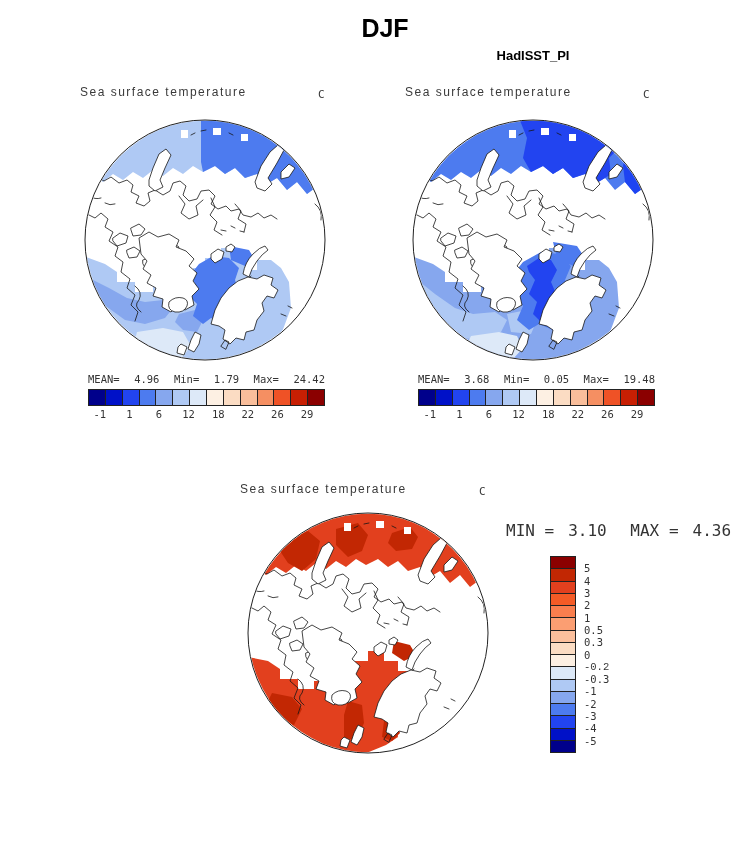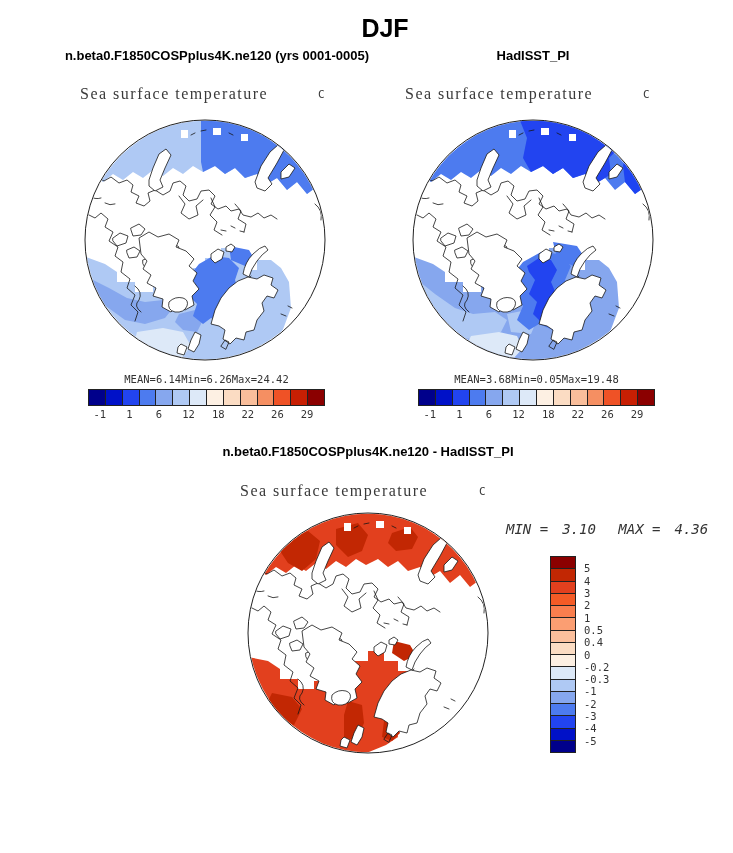"n.beta0.F1850COSPplus4K.ne120 (yrs" div.abs { html: <div>n.beta0.F1850COSPplus4K.ne120 (yrs 0001-0005)</div> -> none }
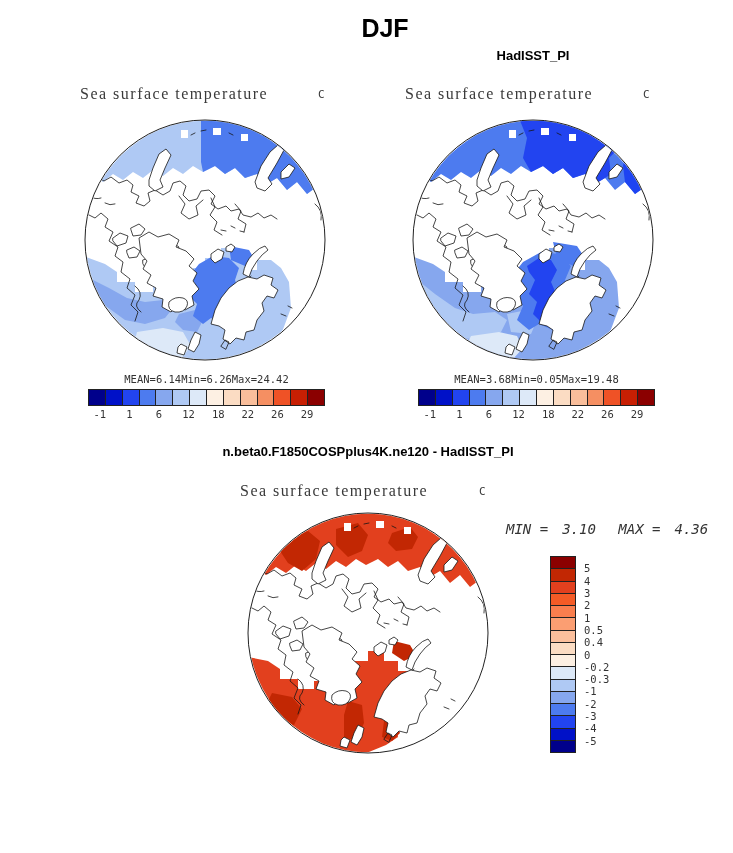"Sea surface temperature" .field-title { font-family: Liberation Serif, serif -> Liberation Sans, sans-serif; font-size: 16px -> 12px }
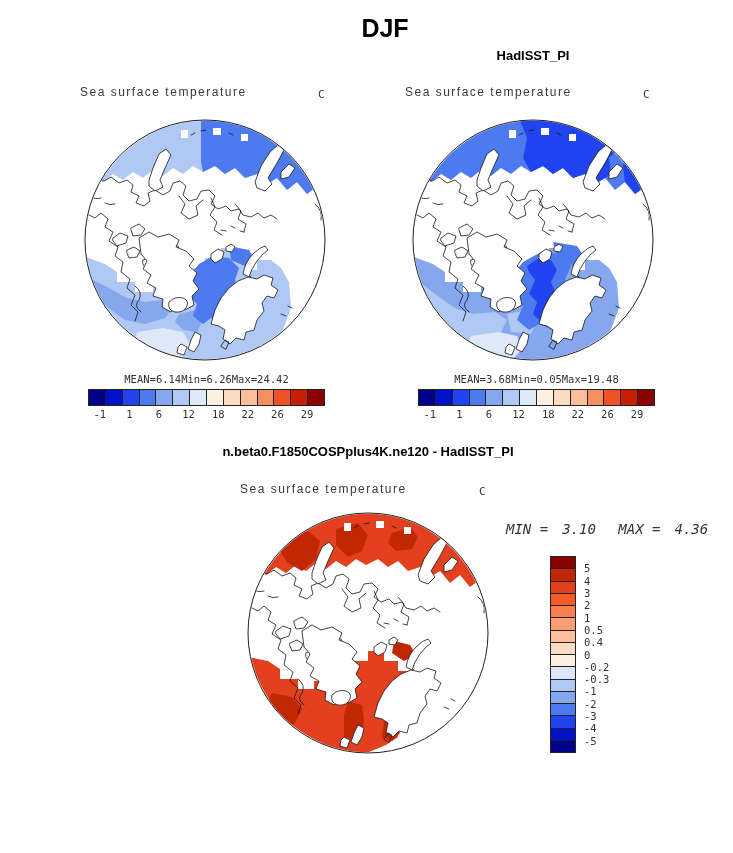"MEAN=" .stats-row { justify-content: center -> space-between }
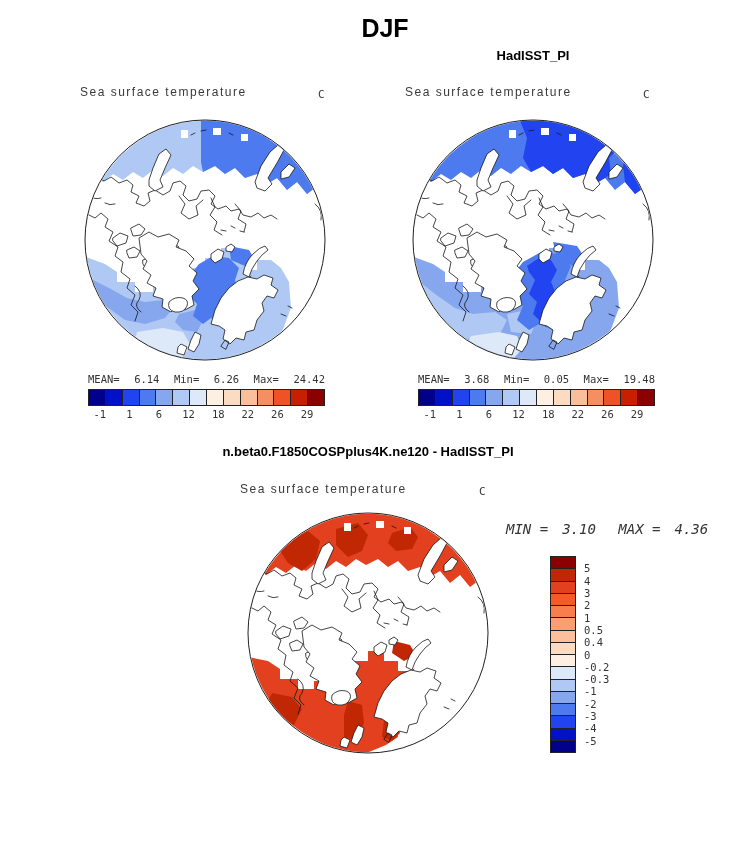"6.14" span { text: 6.14 -> 4.96 }
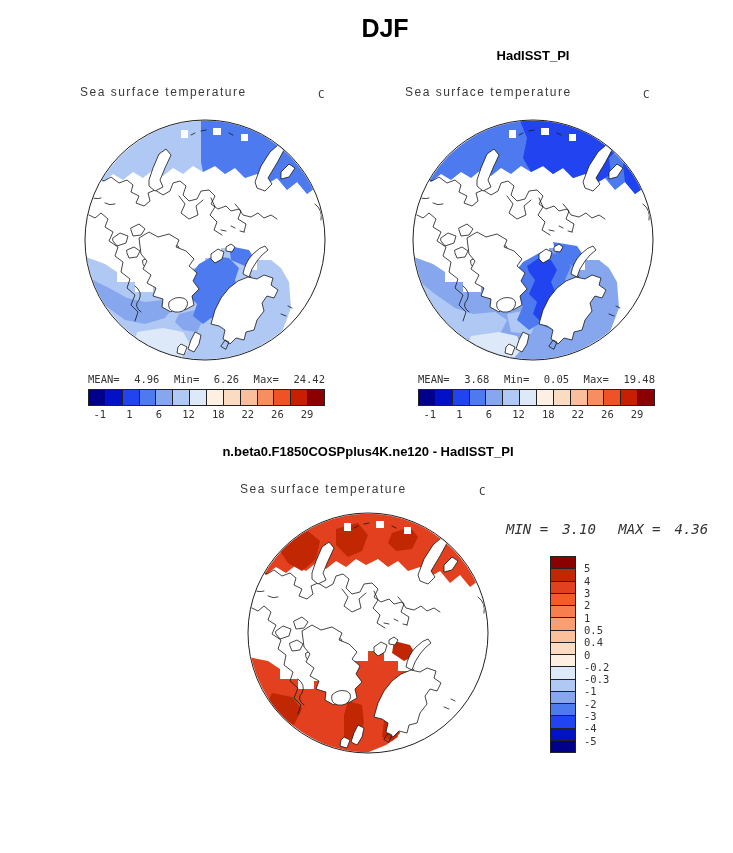"6.26" span { text: 6.26 -> 1.79 }
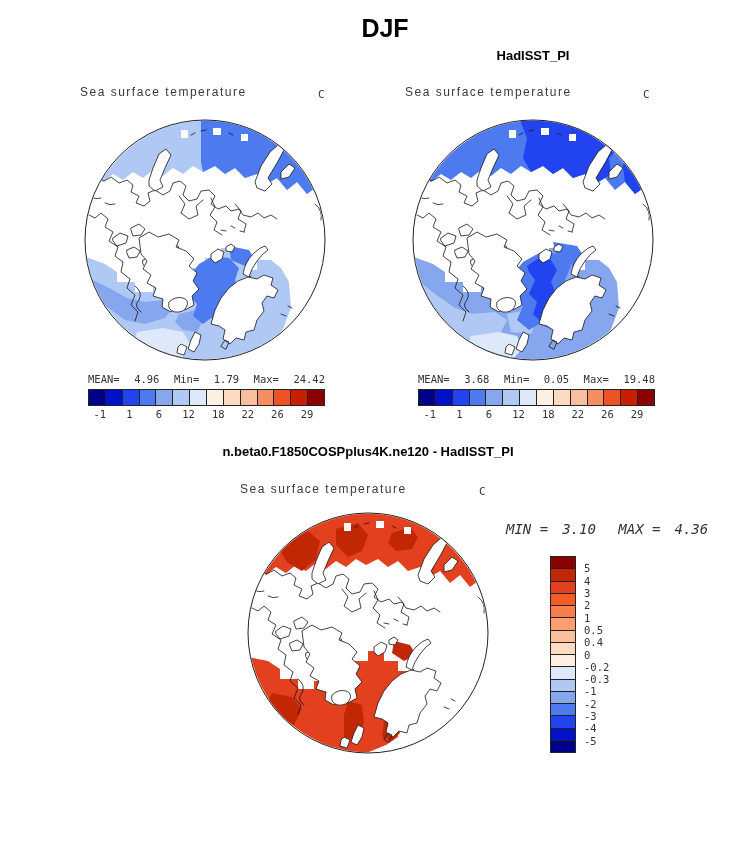"n.beta0.F1850COSPplus4K.ne120 -" div.abs { html: <div>n.beta0.F1850COSPplus4K.ne120 - HadISST_PI</div> -> none }
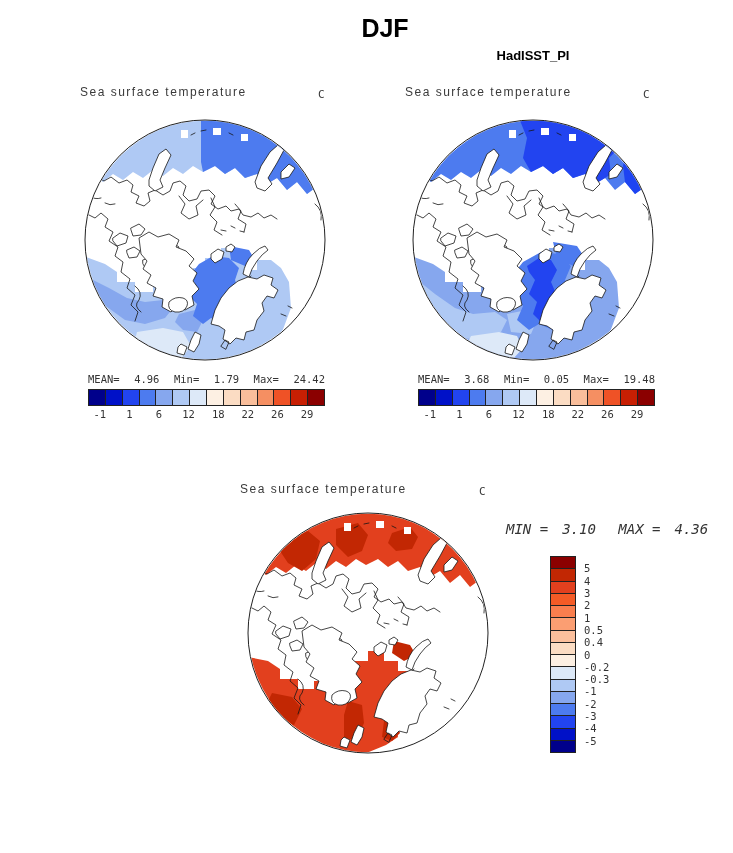"MIN = 3.10 MAX =" .minmax-row { font-size: 14px -> 16px; font-style: italic -> none }
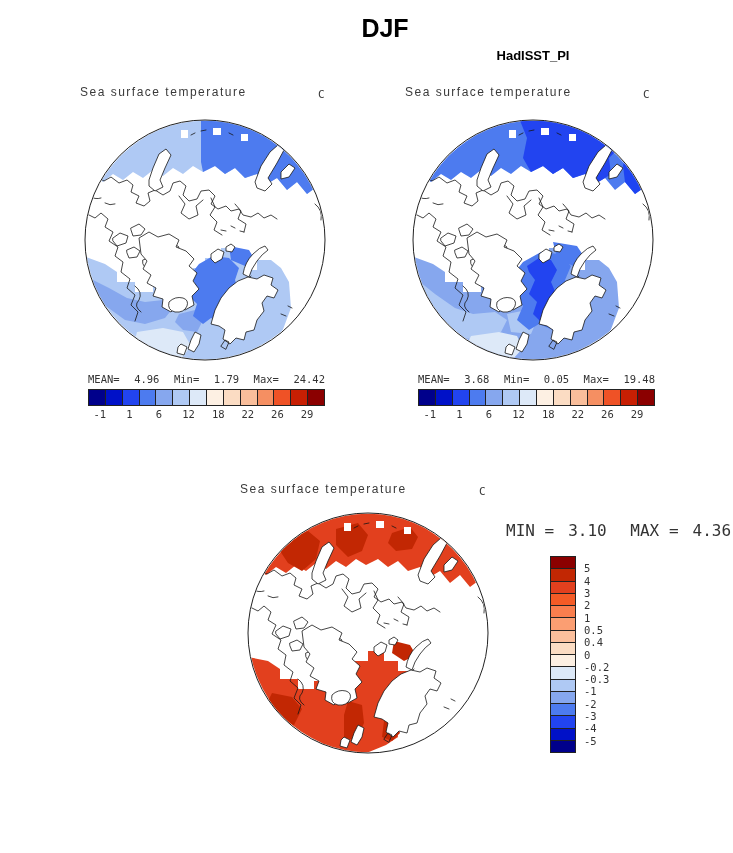"0.4" span { text: 0.4 -> 0.3 }
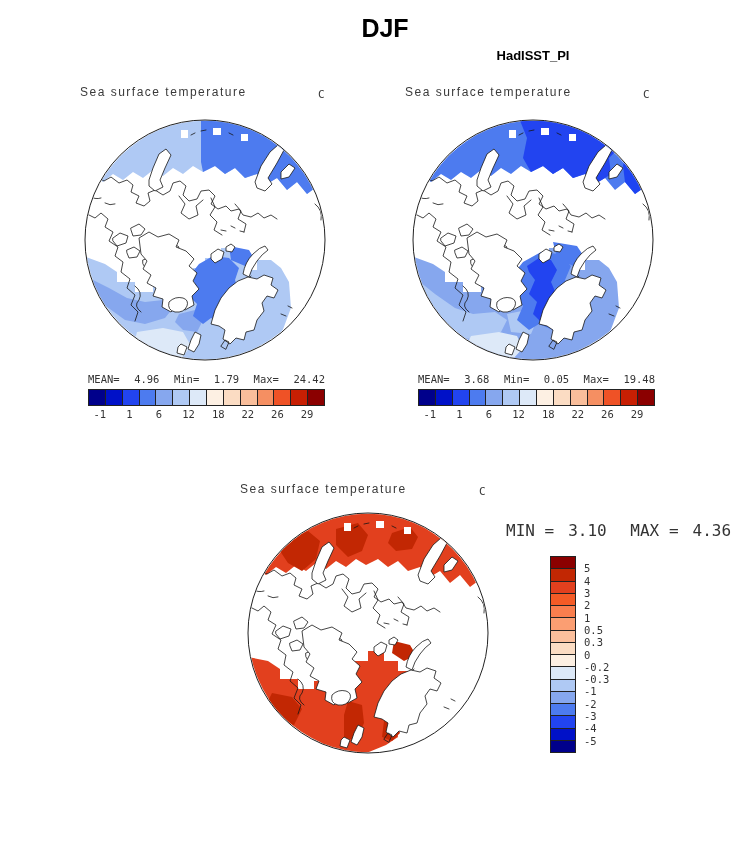"-0.2" span { font-family: none -> Liberation Mono, monospace }
